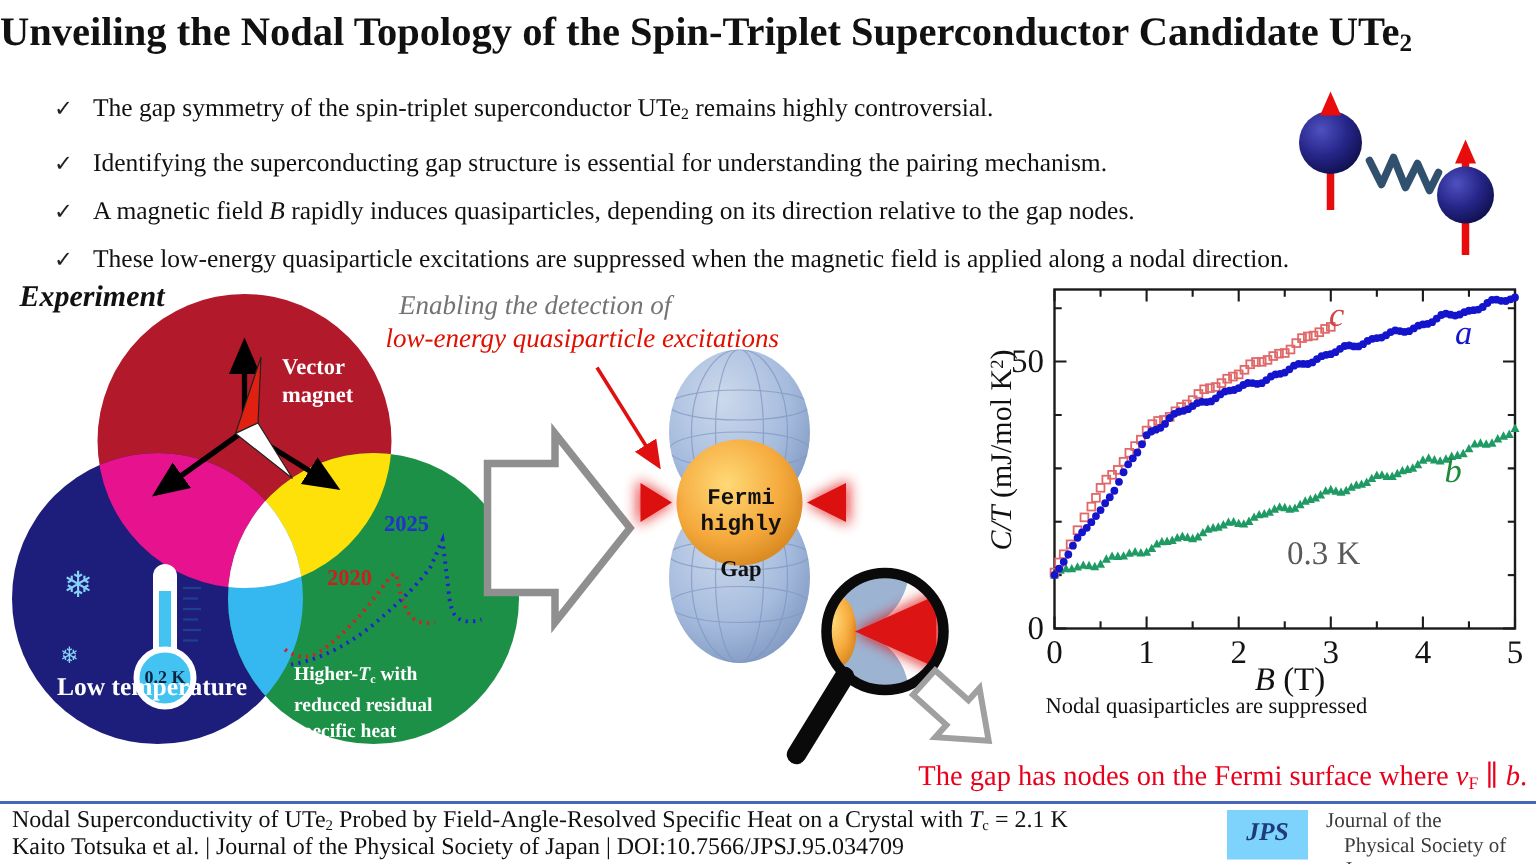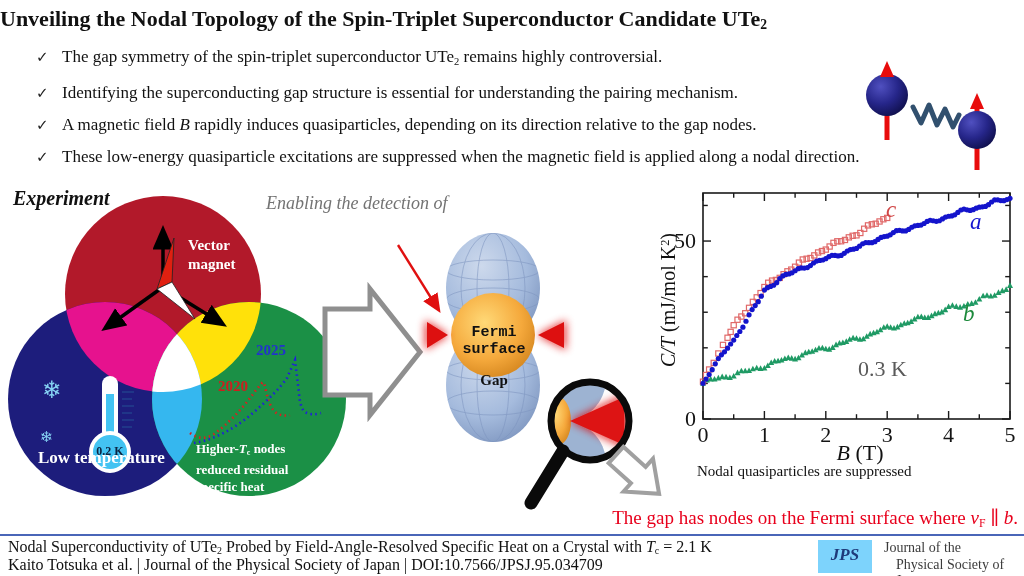"Unveiling the Nodal Topology of" .title { font-size: 22px -> 27px; text-align: none -> center }
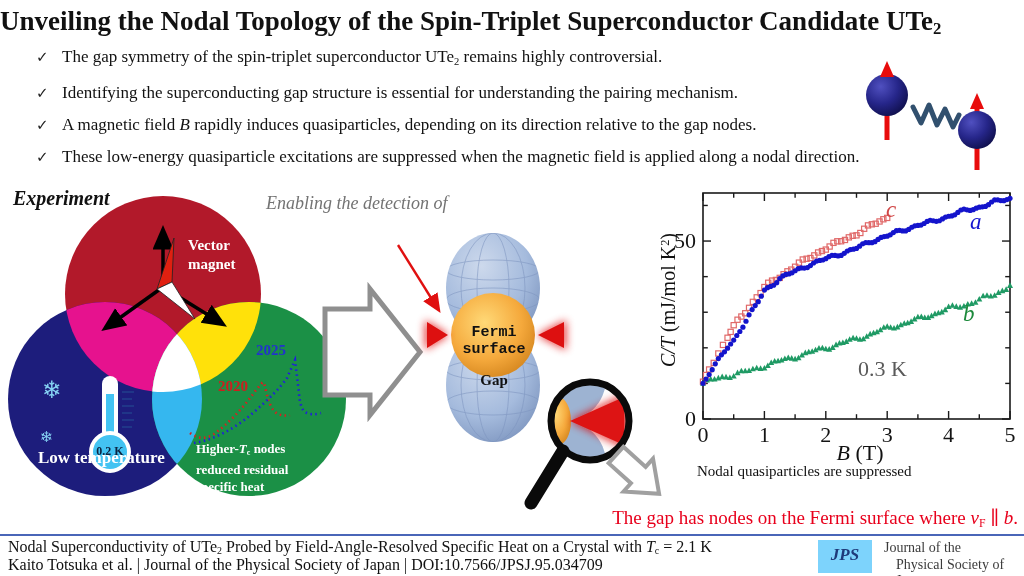"✓ The gap symmetry of" .bullets { top: 46px -> 61px }
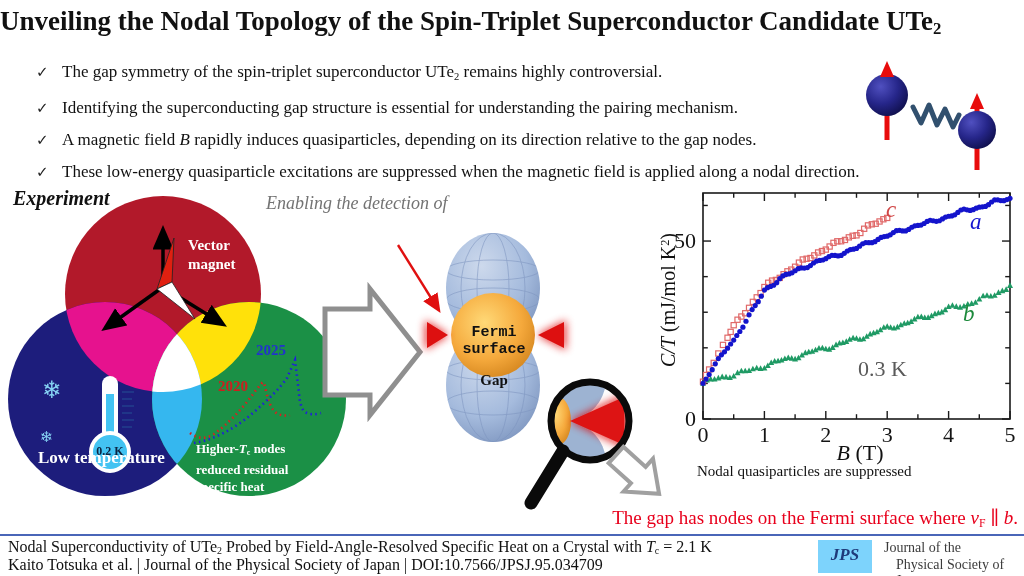"low-energy quasiparticle excitations" div.abs { html: none -> <div>low-energy quasiparticle excitations</div> }
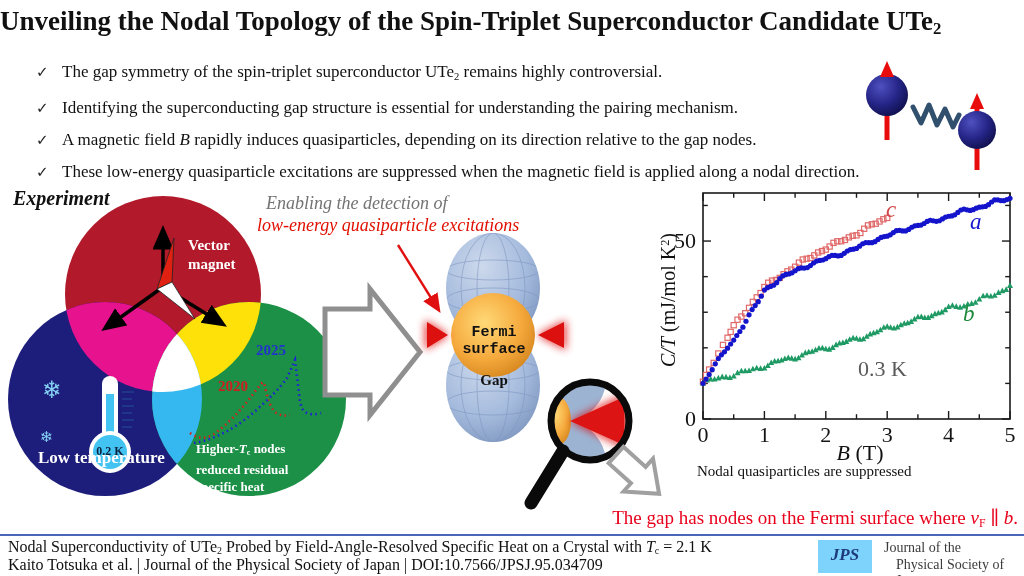"surface" div { text: surface -> highly }
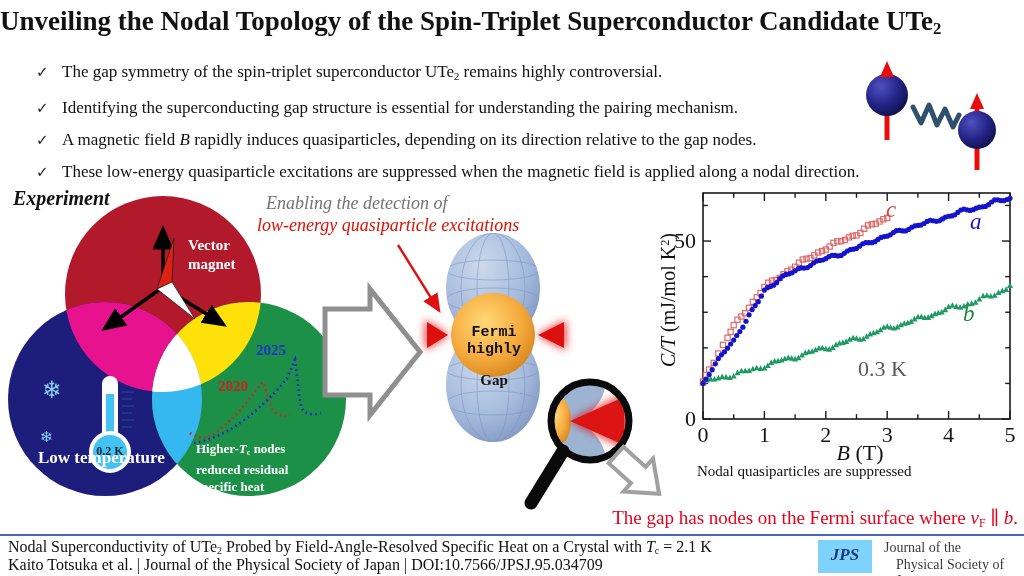"nodes" span { text: nodes -> with }
